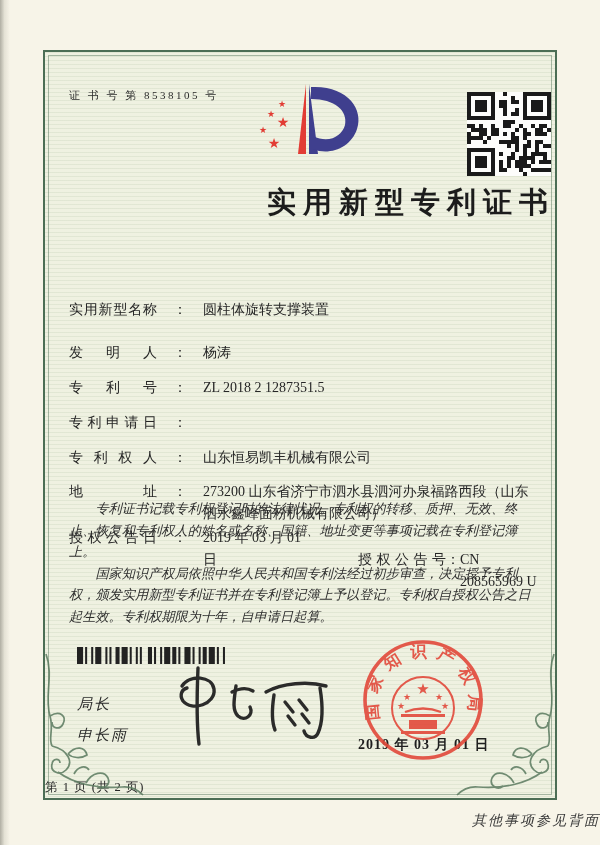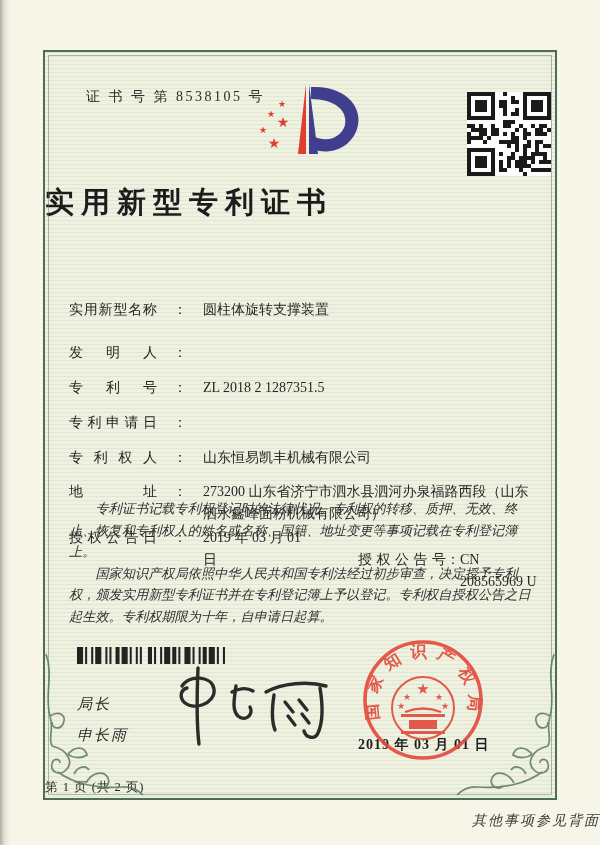"证 书 号 第 8538105" .cert-no { font-size: 14px -> 11px; left: 41px -> 24px }
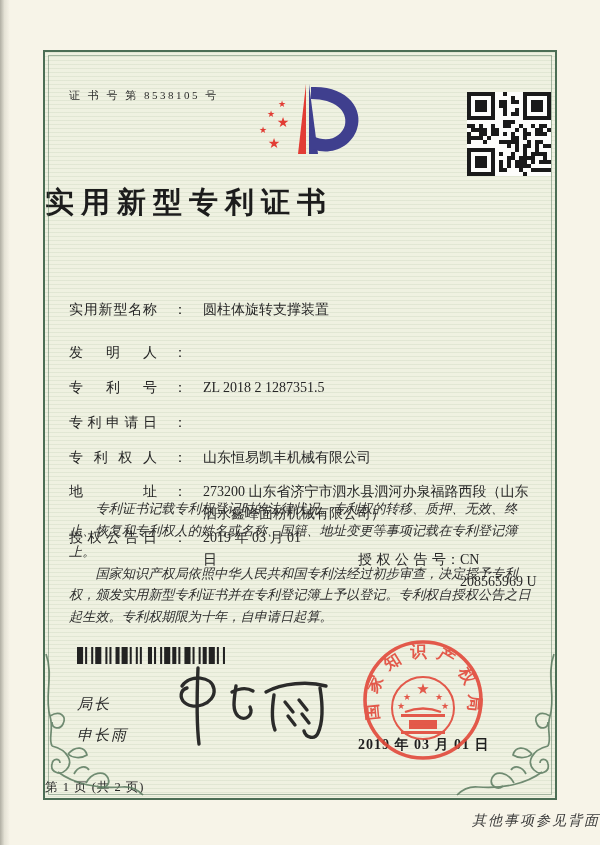"实用新型专利证书" .title { text-align: left -> right }
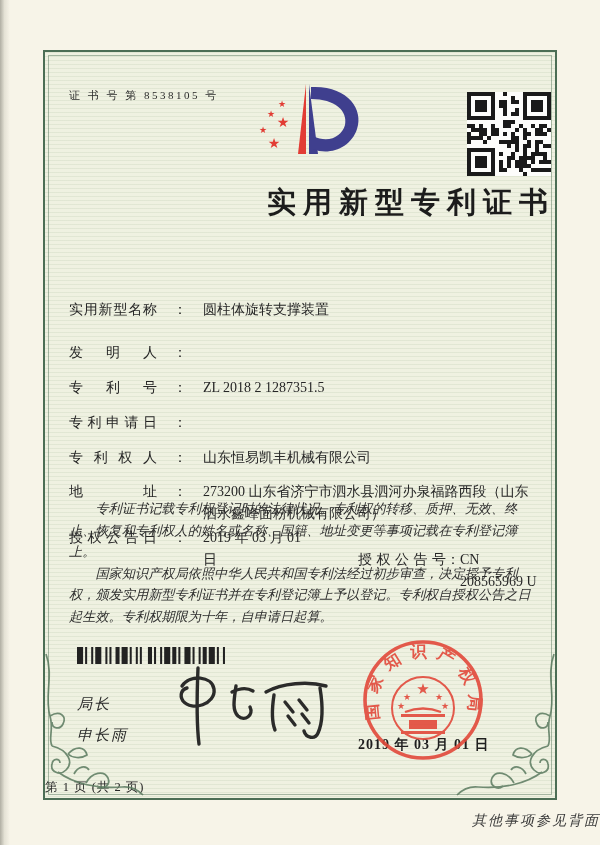"杨涛" span.val { html: none -> <span>杨涛</span> }
